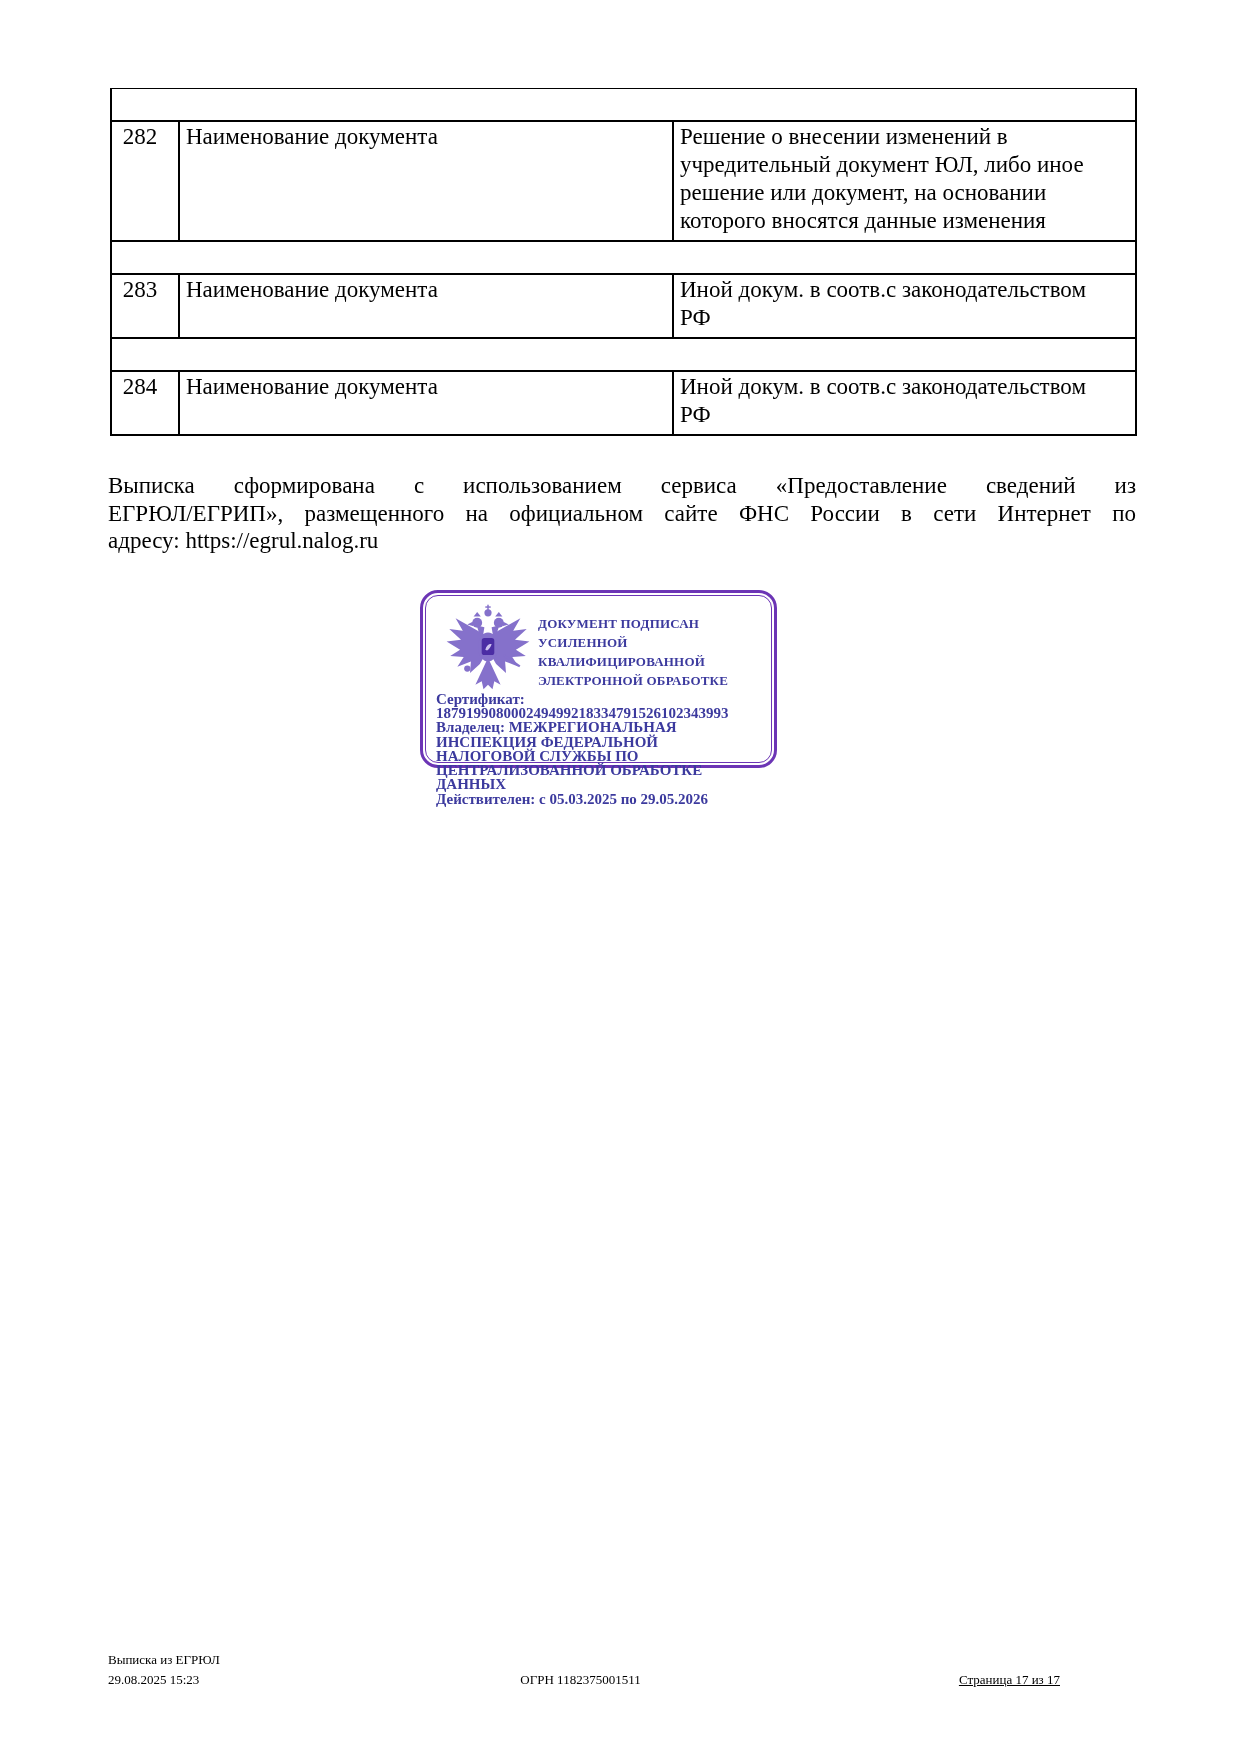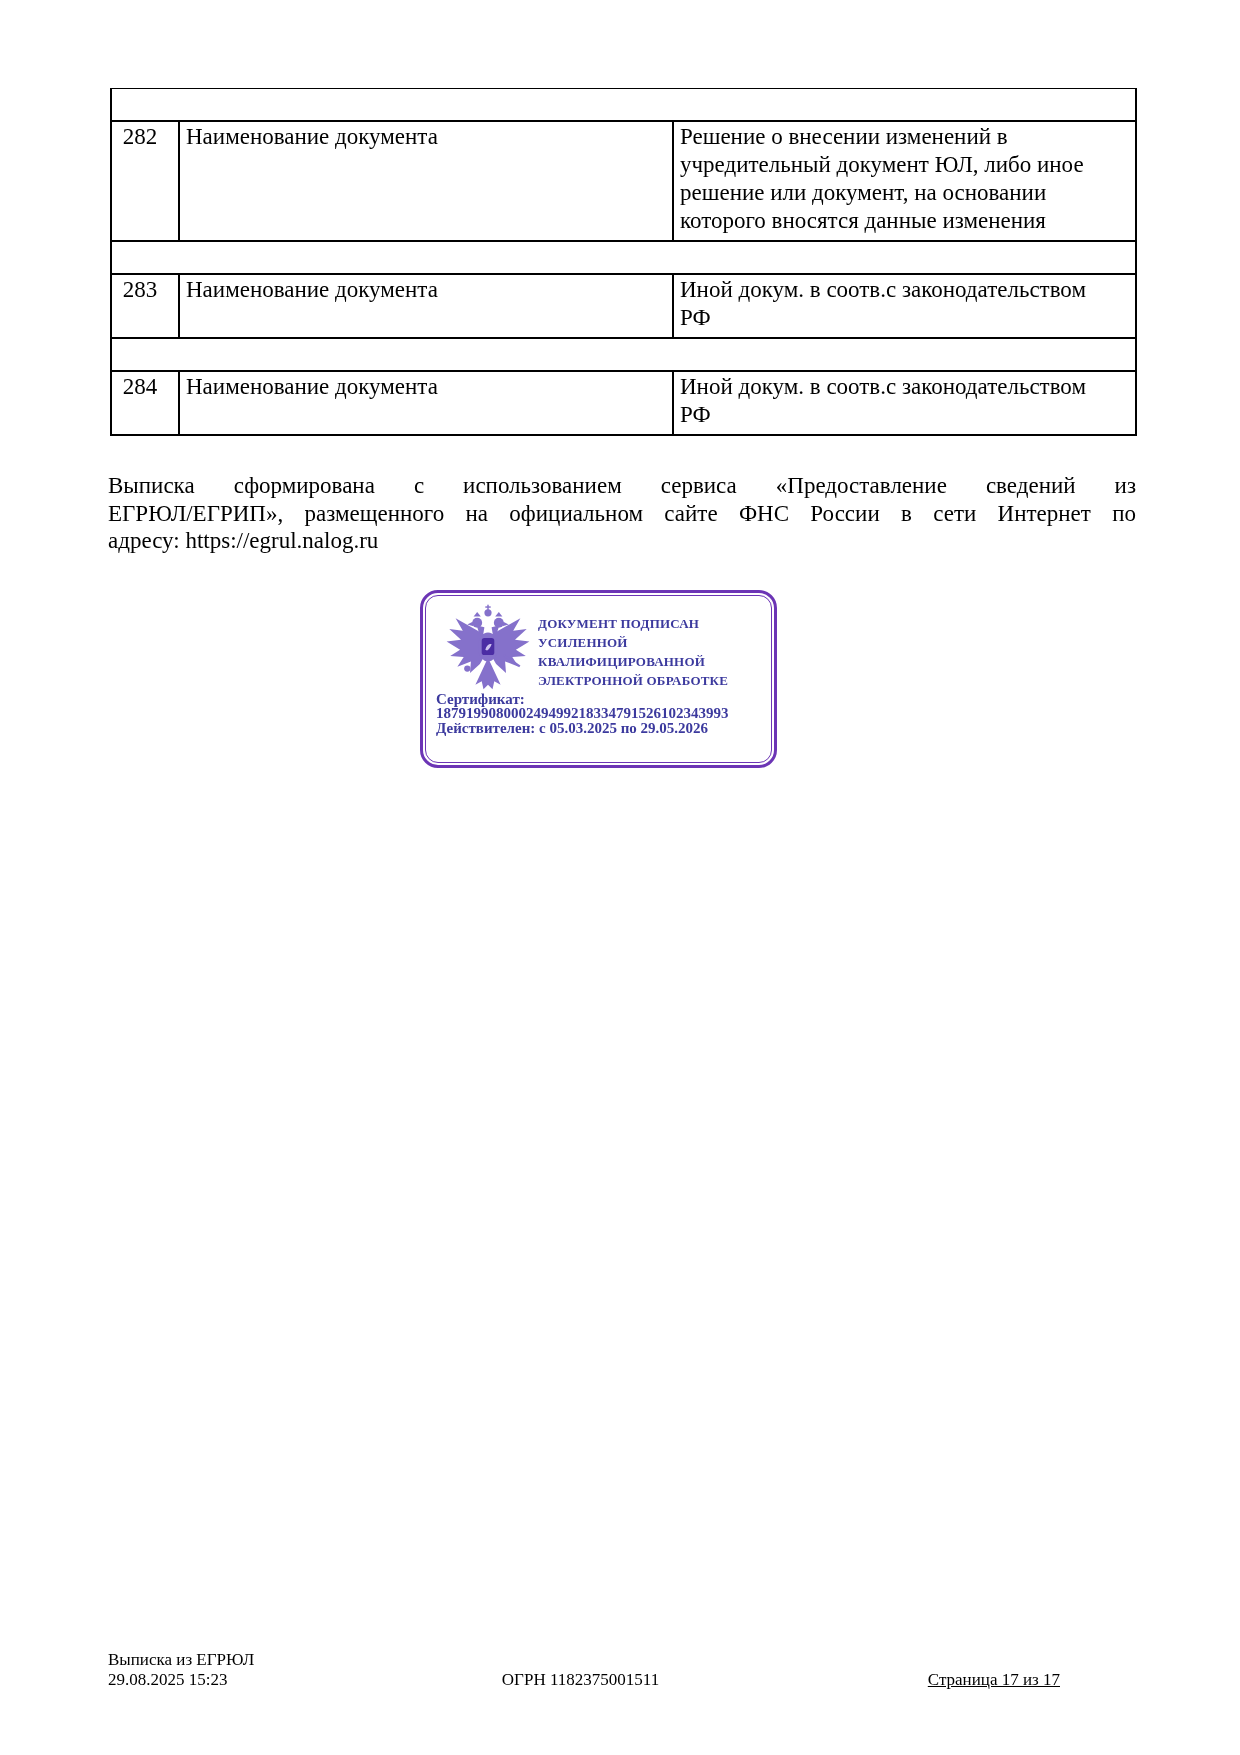"Владелец: МЕЖРЕГИОНАЛЬНАЯ ИНСПЕКЦИЯ" div.stamp-line { html: none -> <div><span>Владелец:</span> <span>МЕЖРЕГИОНАЛЬНАЯ ИНСПЕКЦИЯ ФЕДЕРАЛЬНОЙ НАЛОГОВОЙ СЛУЖБЫ ПО ЦЕНТРАЛИЗОВАННОЙ ОБРАБОТКЕ ДАННЫХ</span></div> }
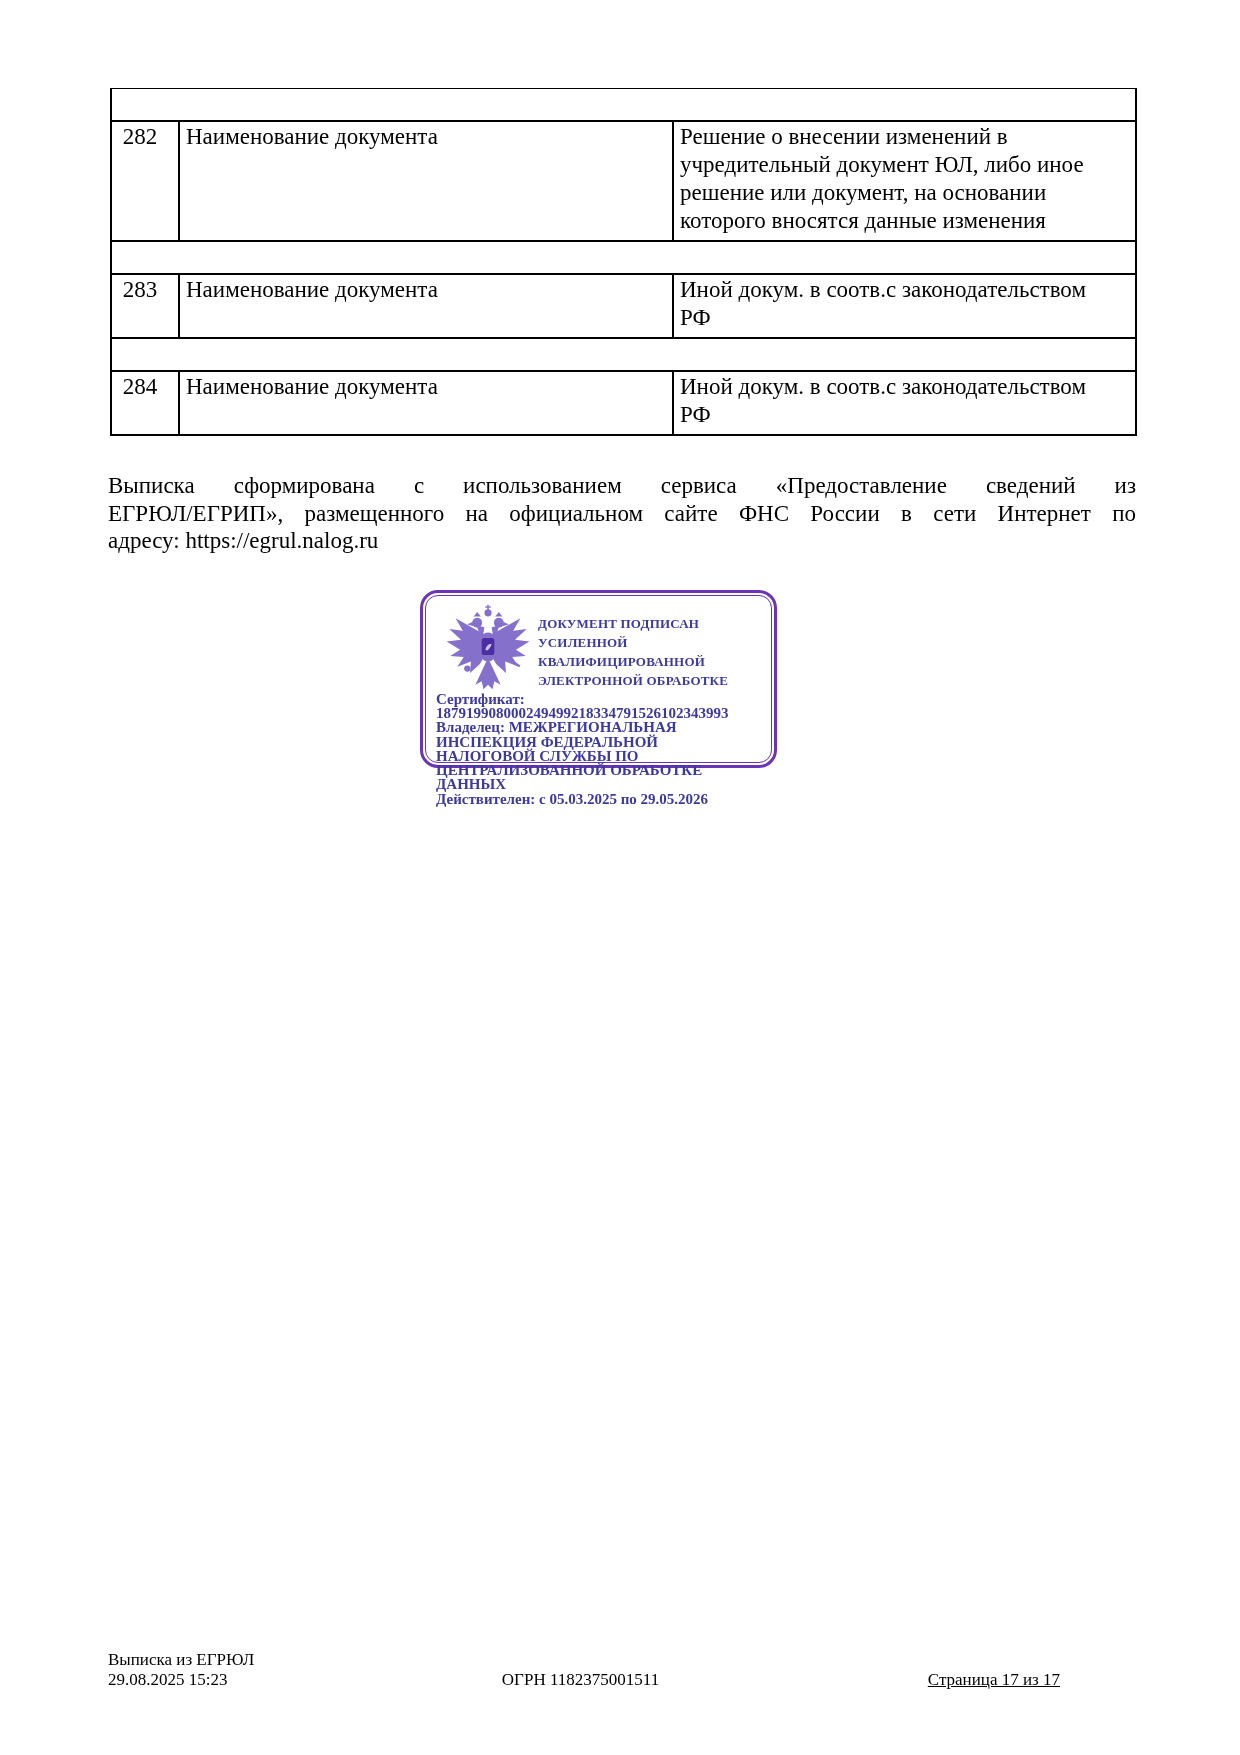"Выписка из ЕГРЮЛ" .footer { font-size: 17px -> 13px }
